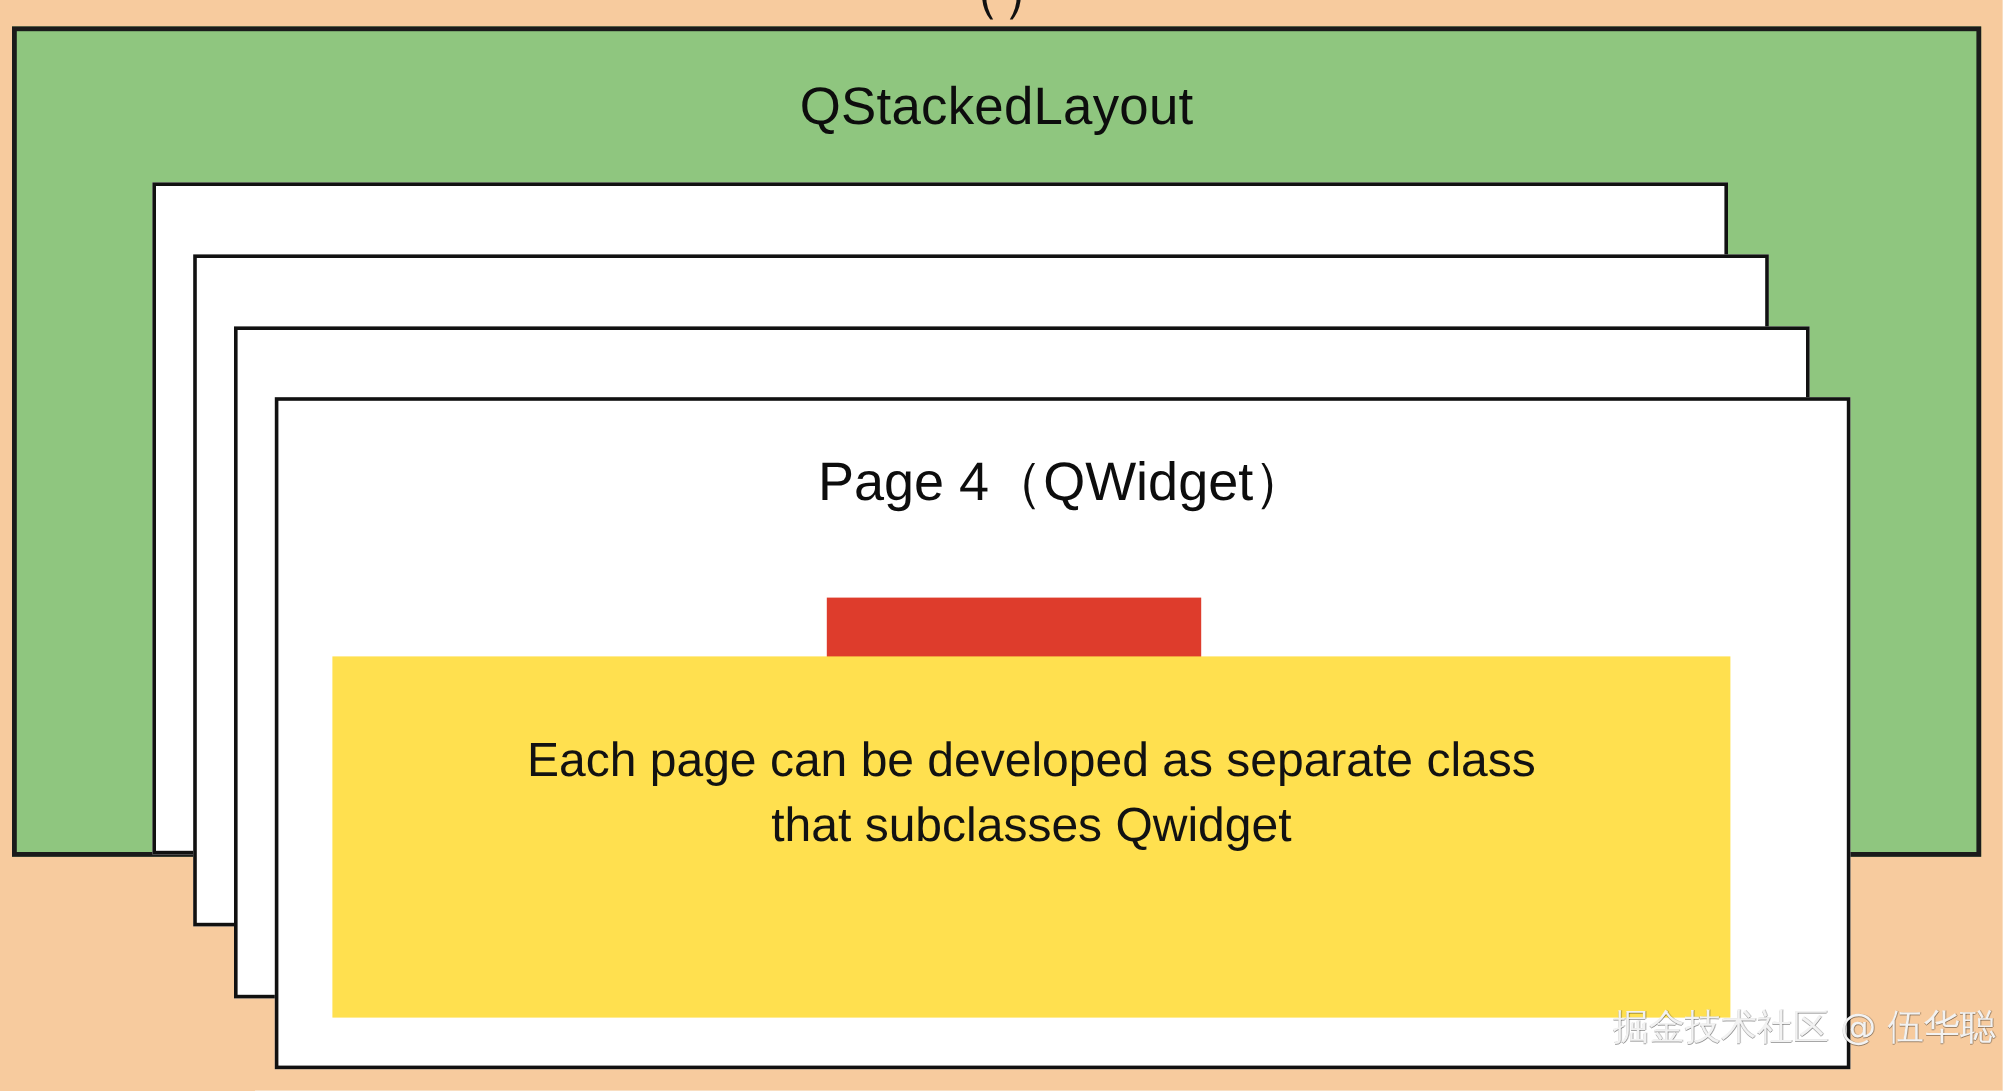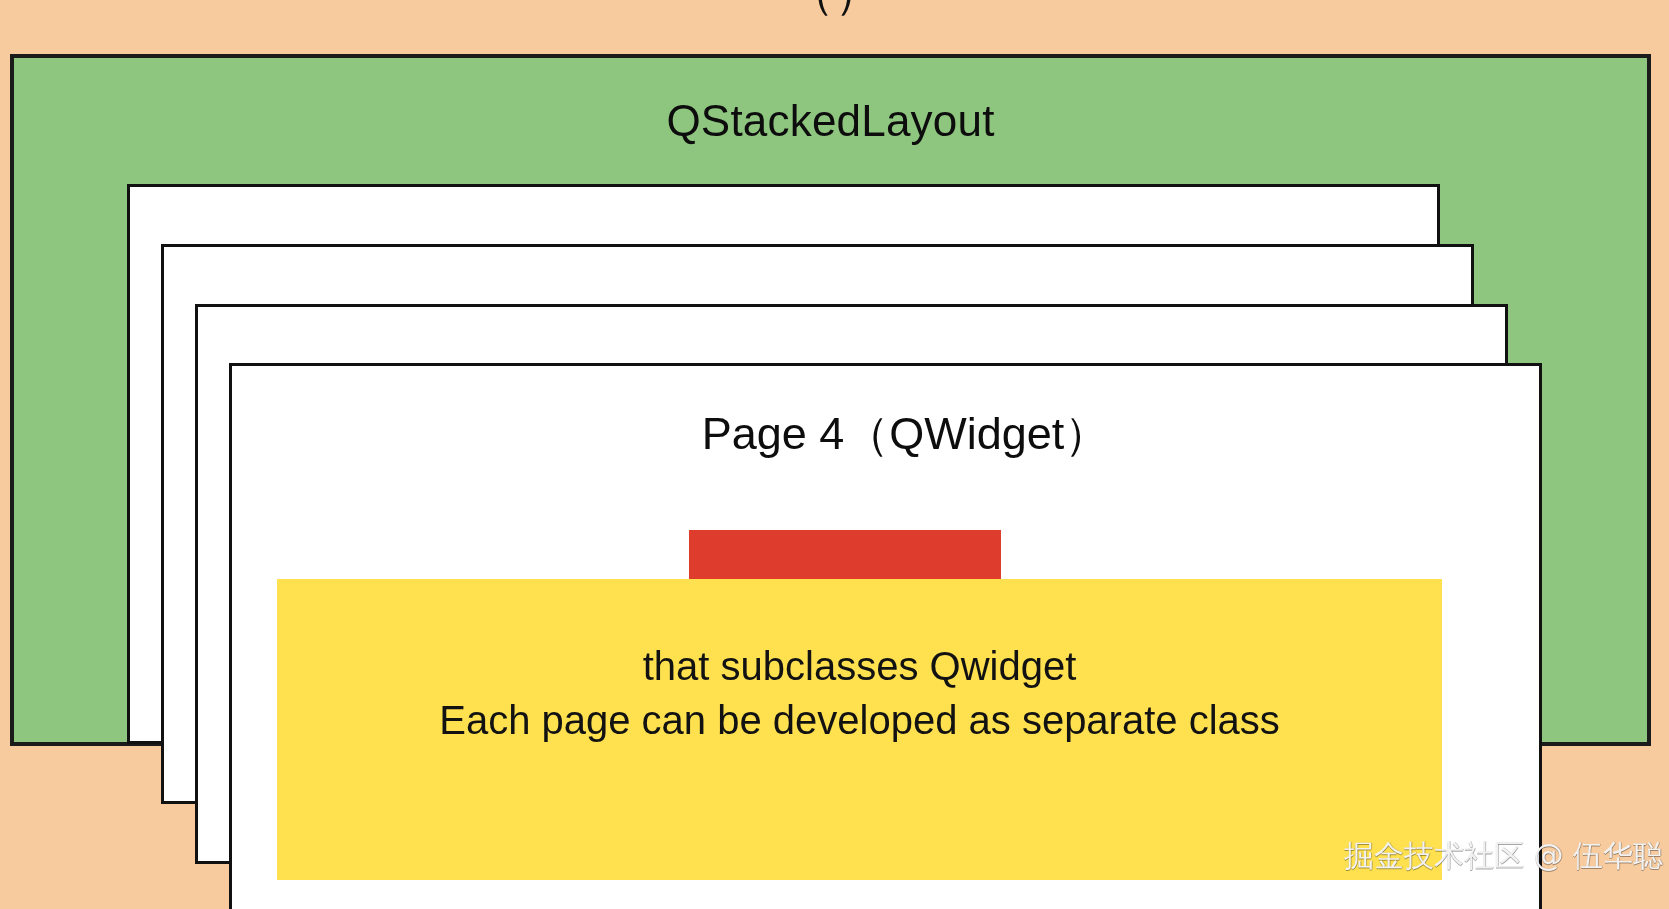"QStackedLayout" .stacked-container { margin-top: 32px -> none }
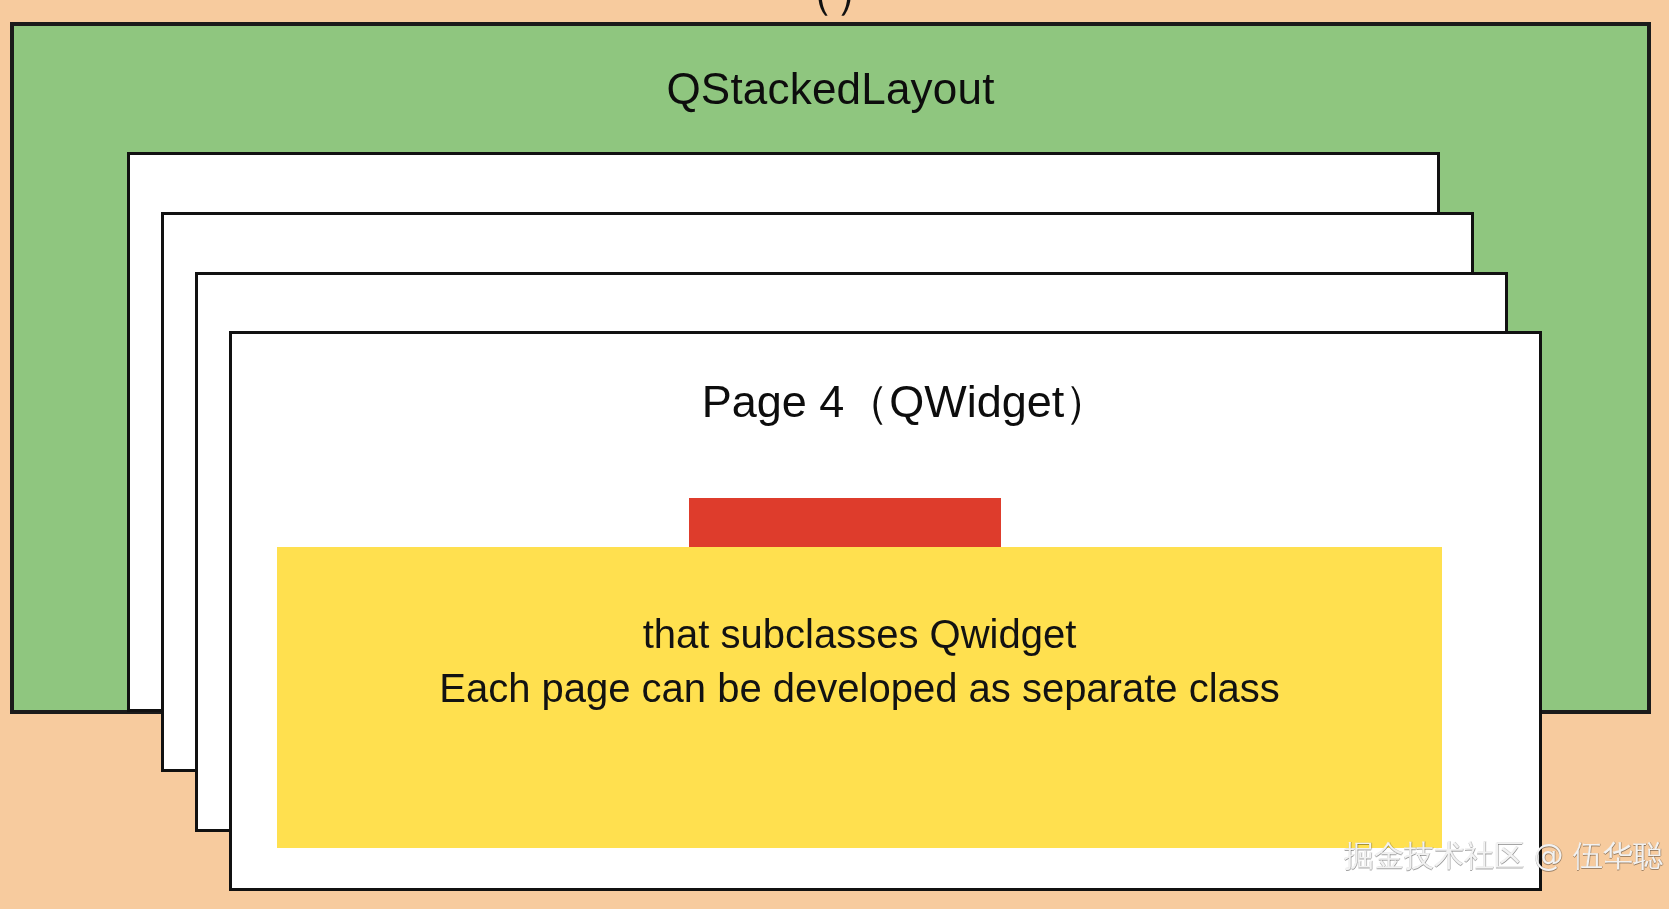"Page 4（QWidget）" .page-title { padding-left: 20px -> none }
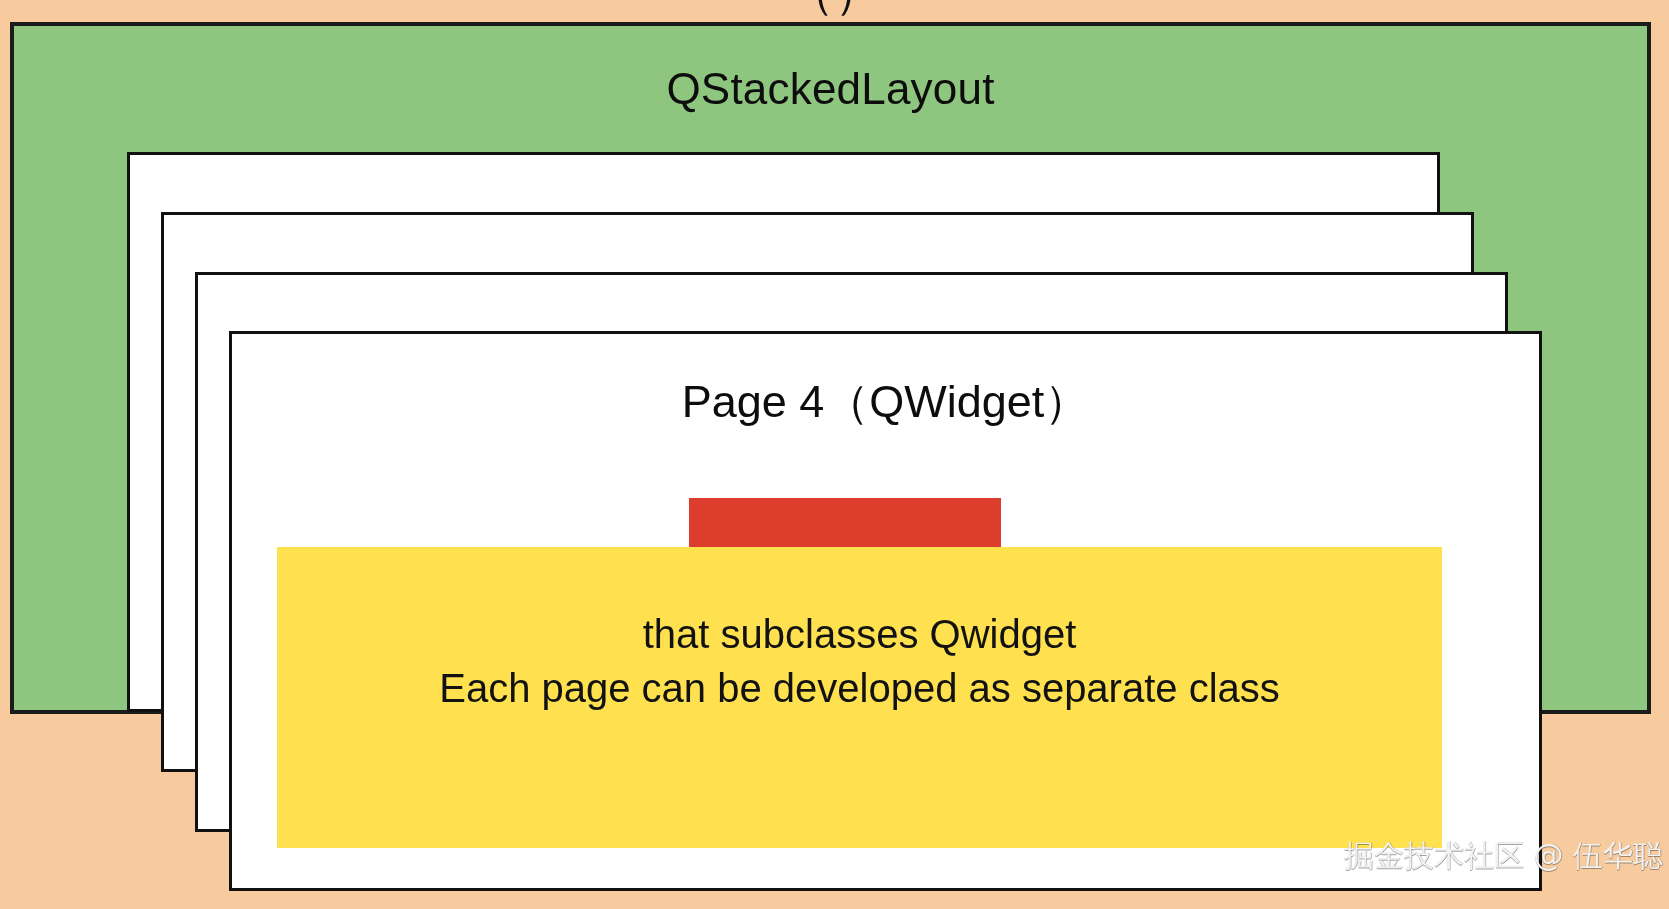"that subclasses Qwidget" div { order: before "Each page can be developed" -> after "Each page can be developed" }
